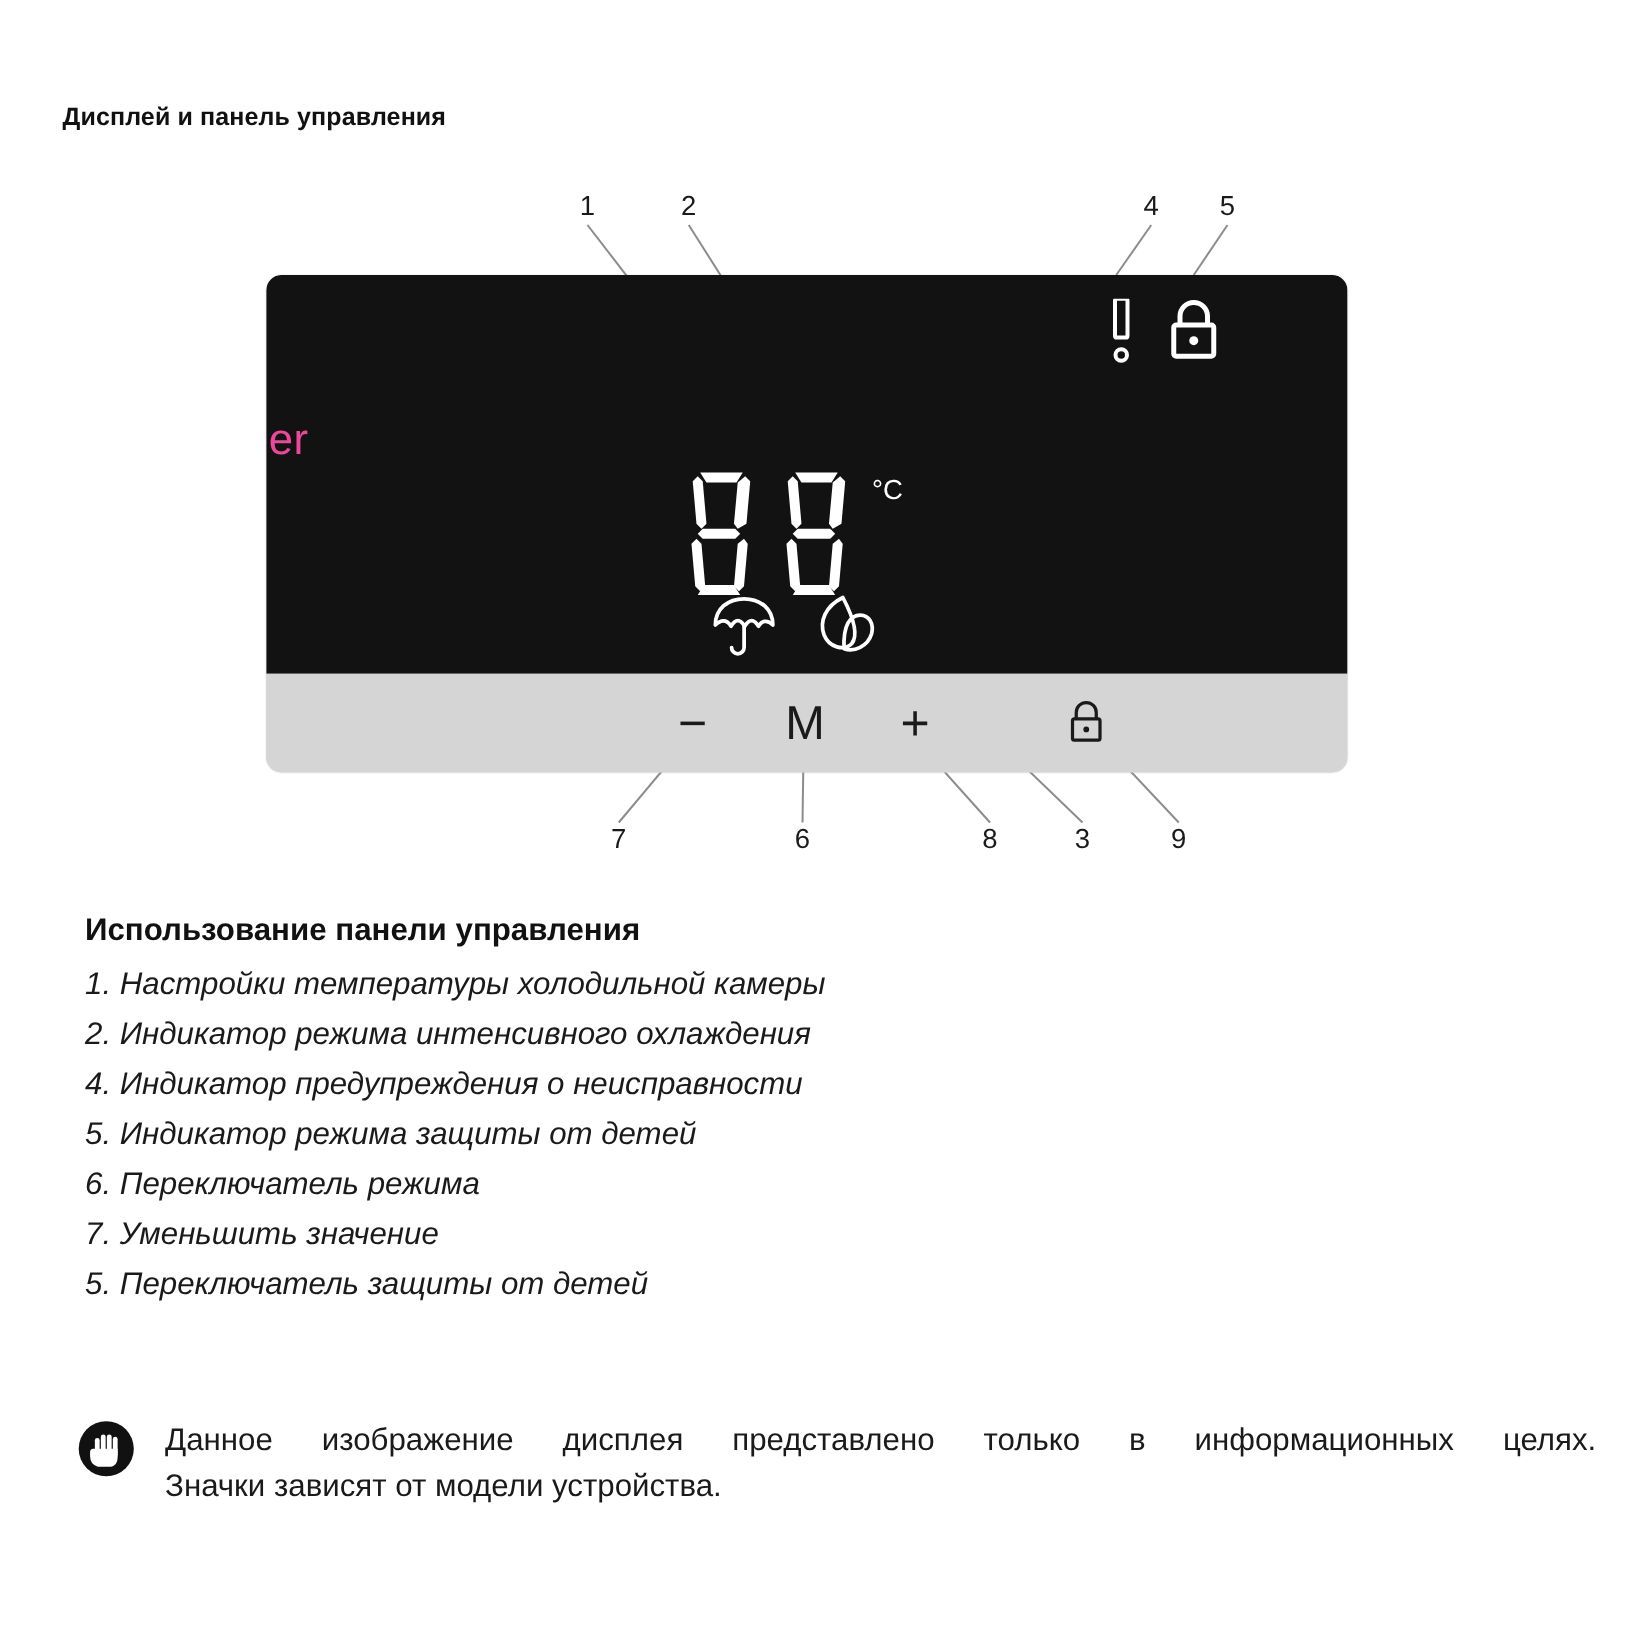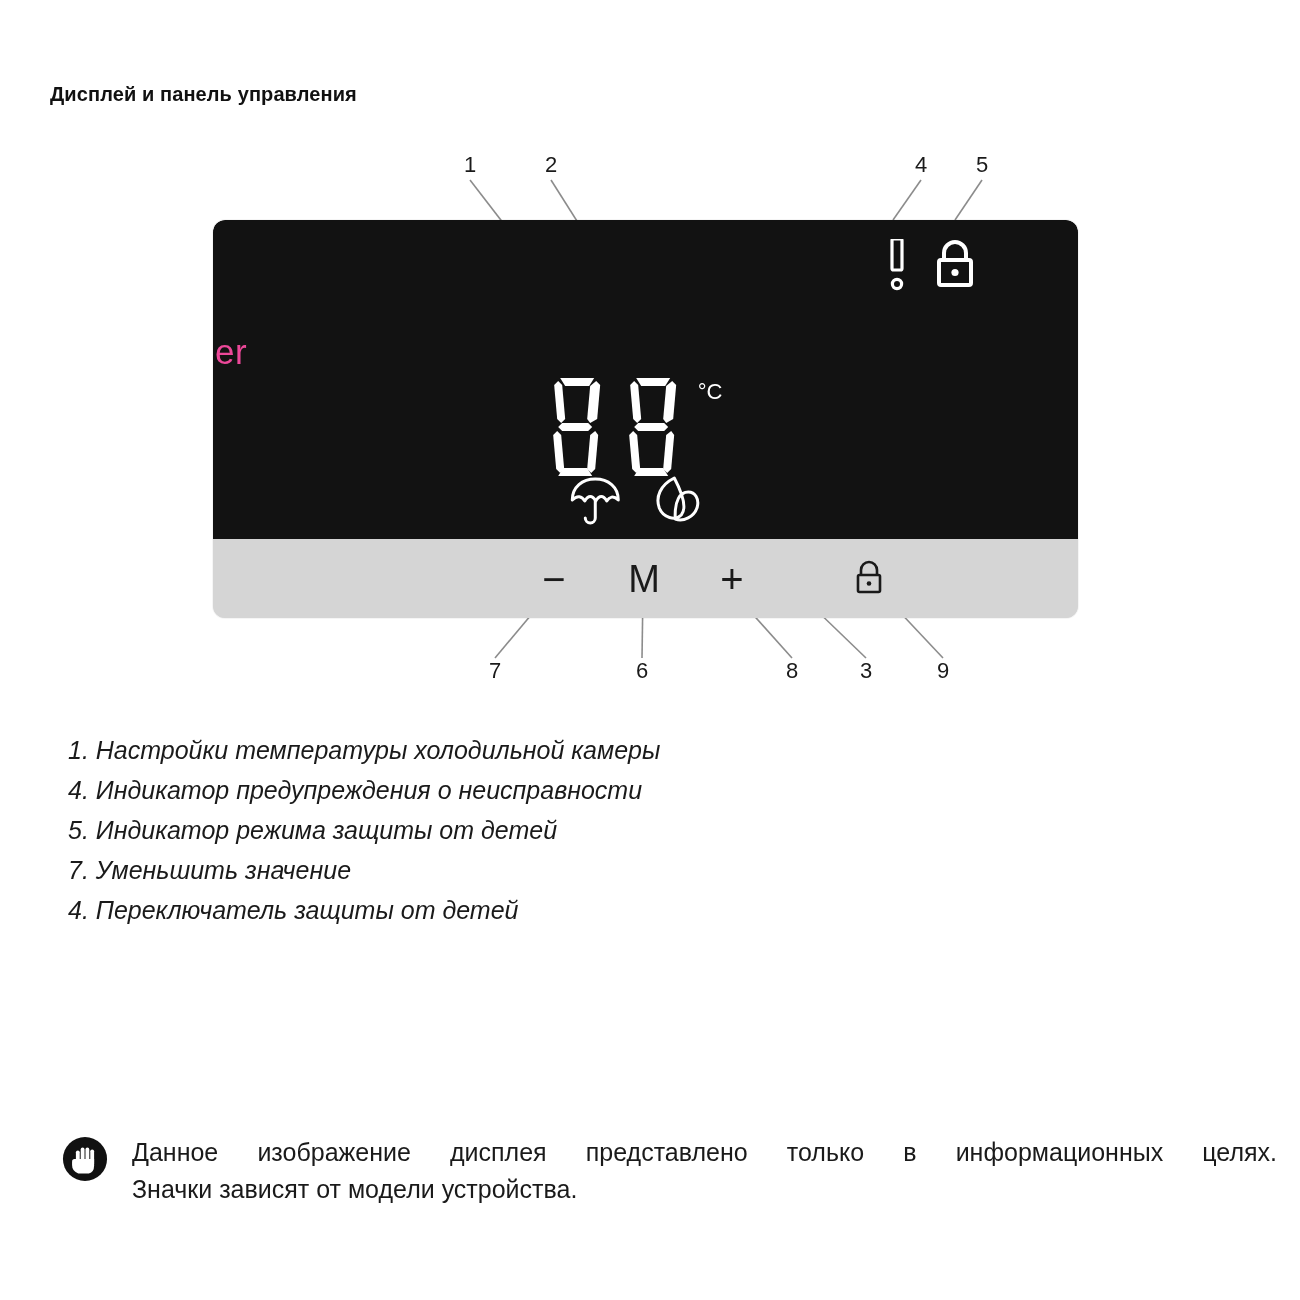"Использование панели управления" div.usage-title { html: none -> <div>Использование панели управления</div> }
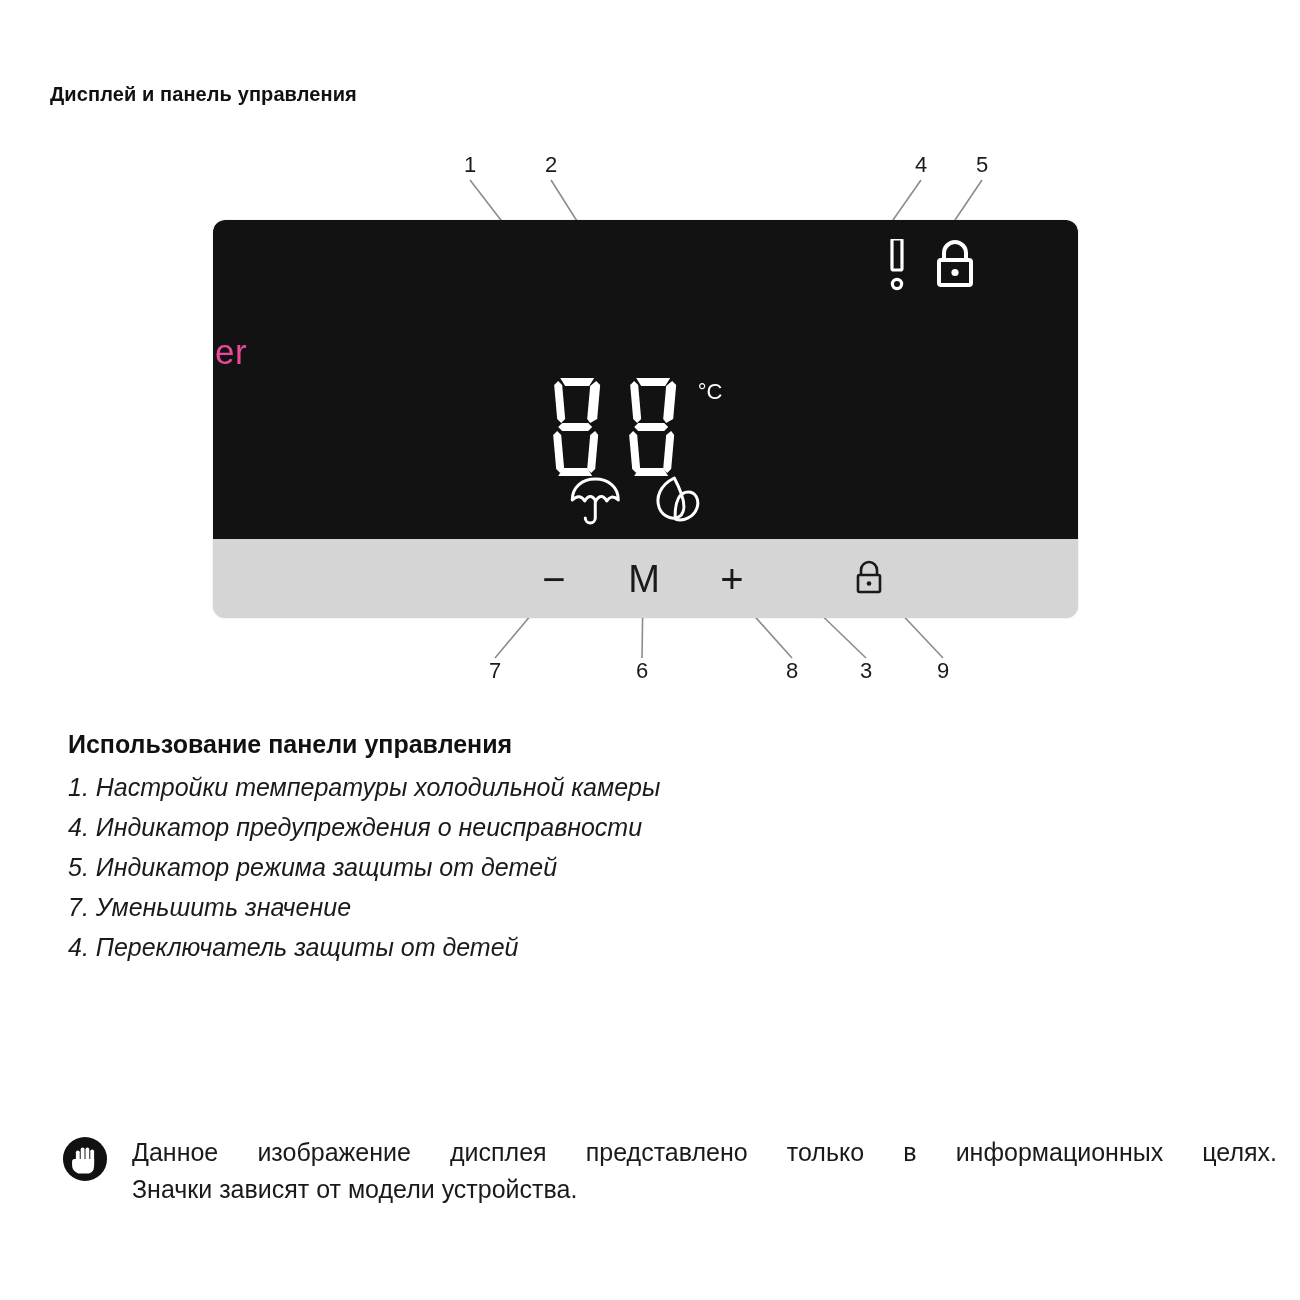"2. Индикатор режима интенсивного" li.usage-item { html: none -> <li>2. Индикатор режима интенсивного охлаждения</li> }
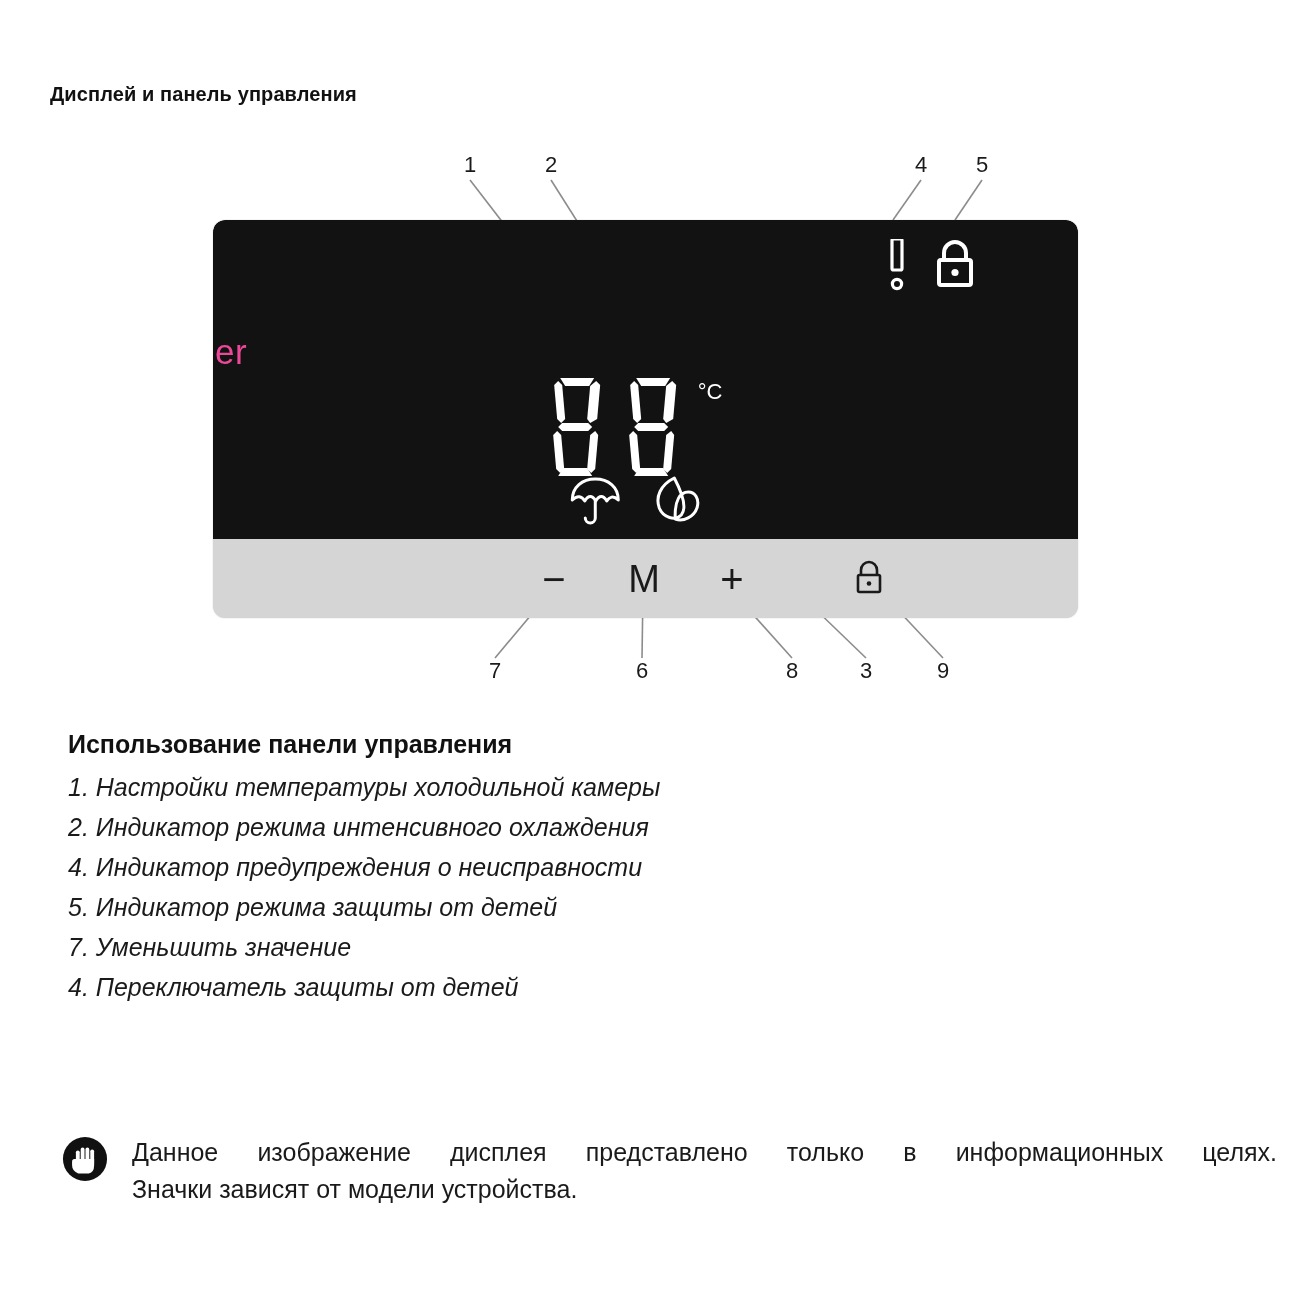"6. Переключатель режима" li.usage-item { html: none -> <li>6. Переключатель режима</li> }
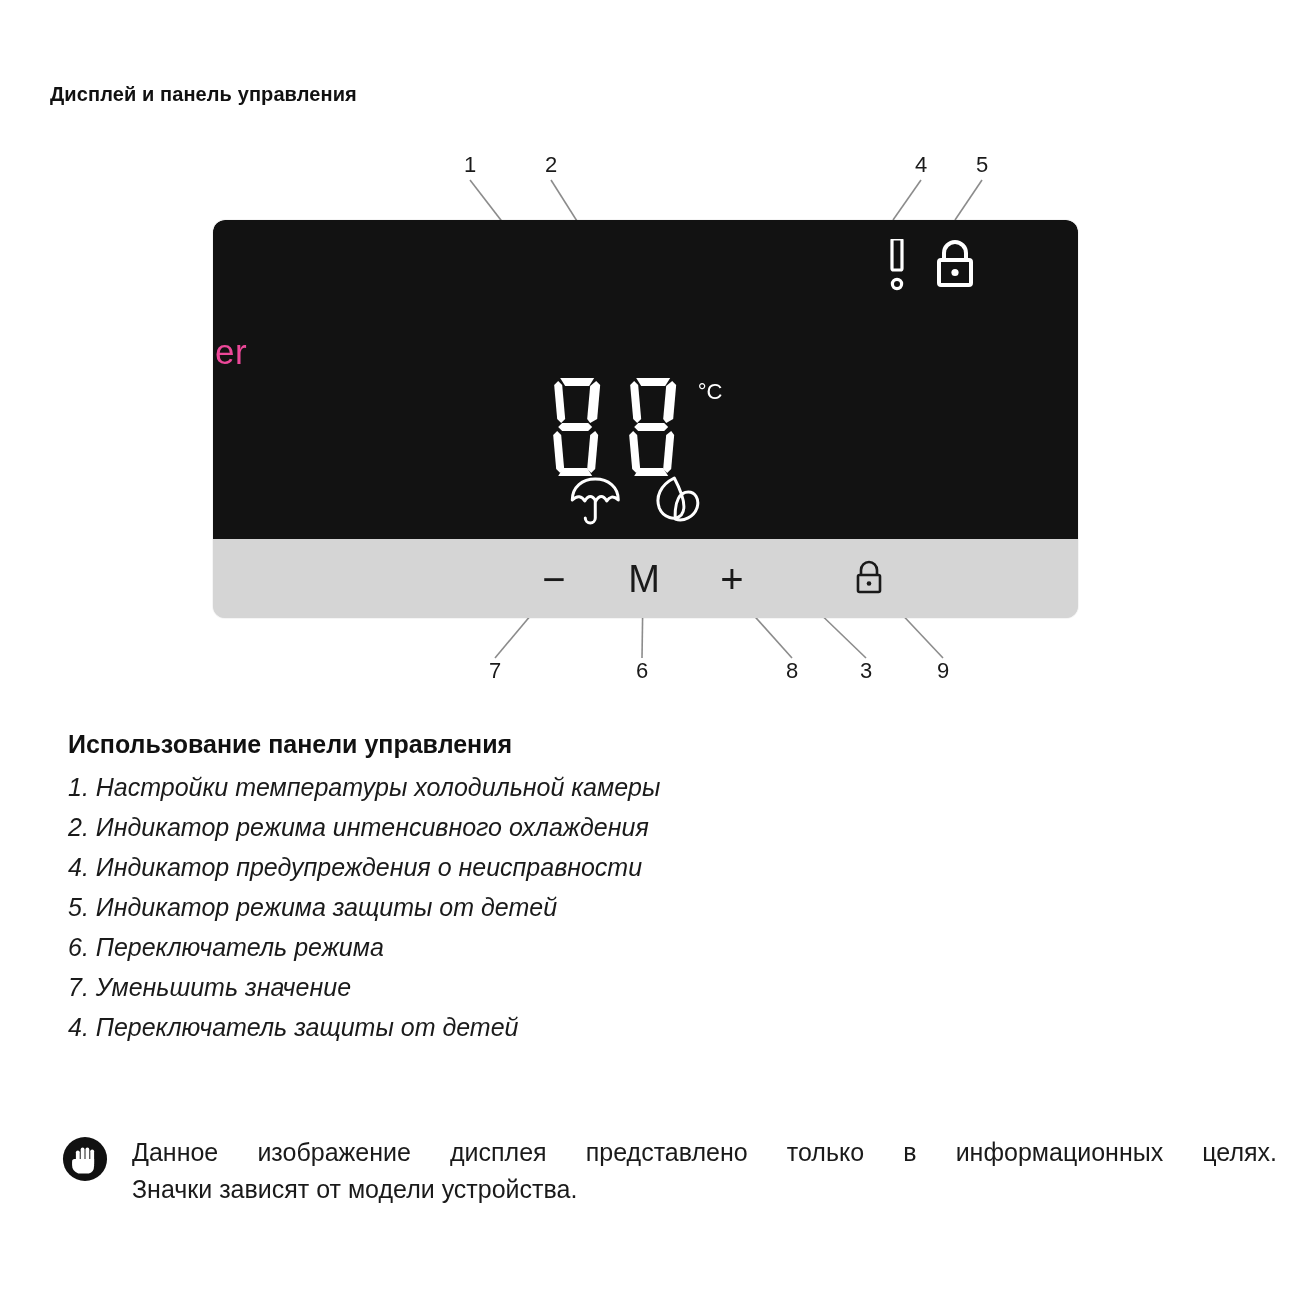"4. Переключатель защиты от детей" li.usage-item { text: 4 -> 5 }
